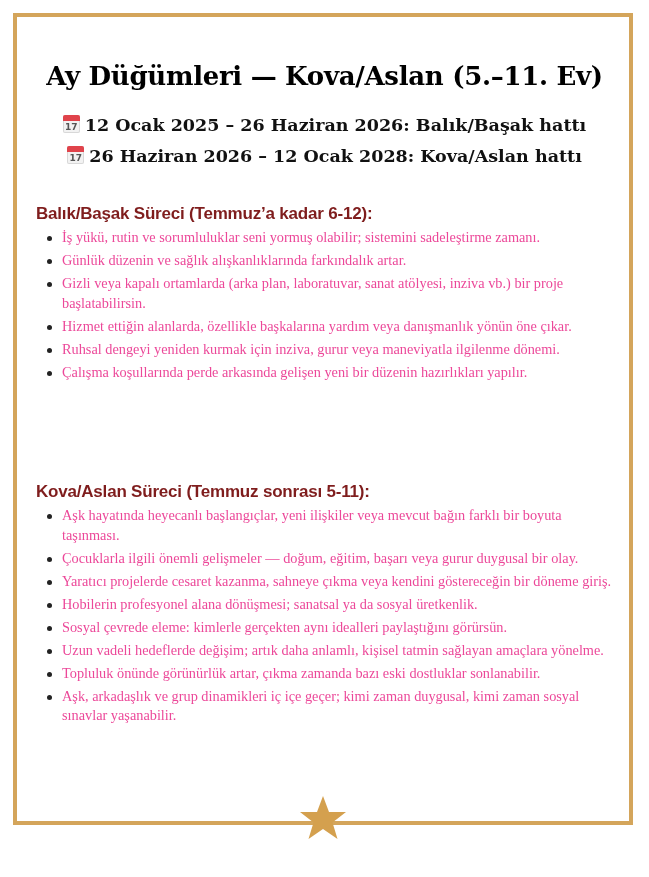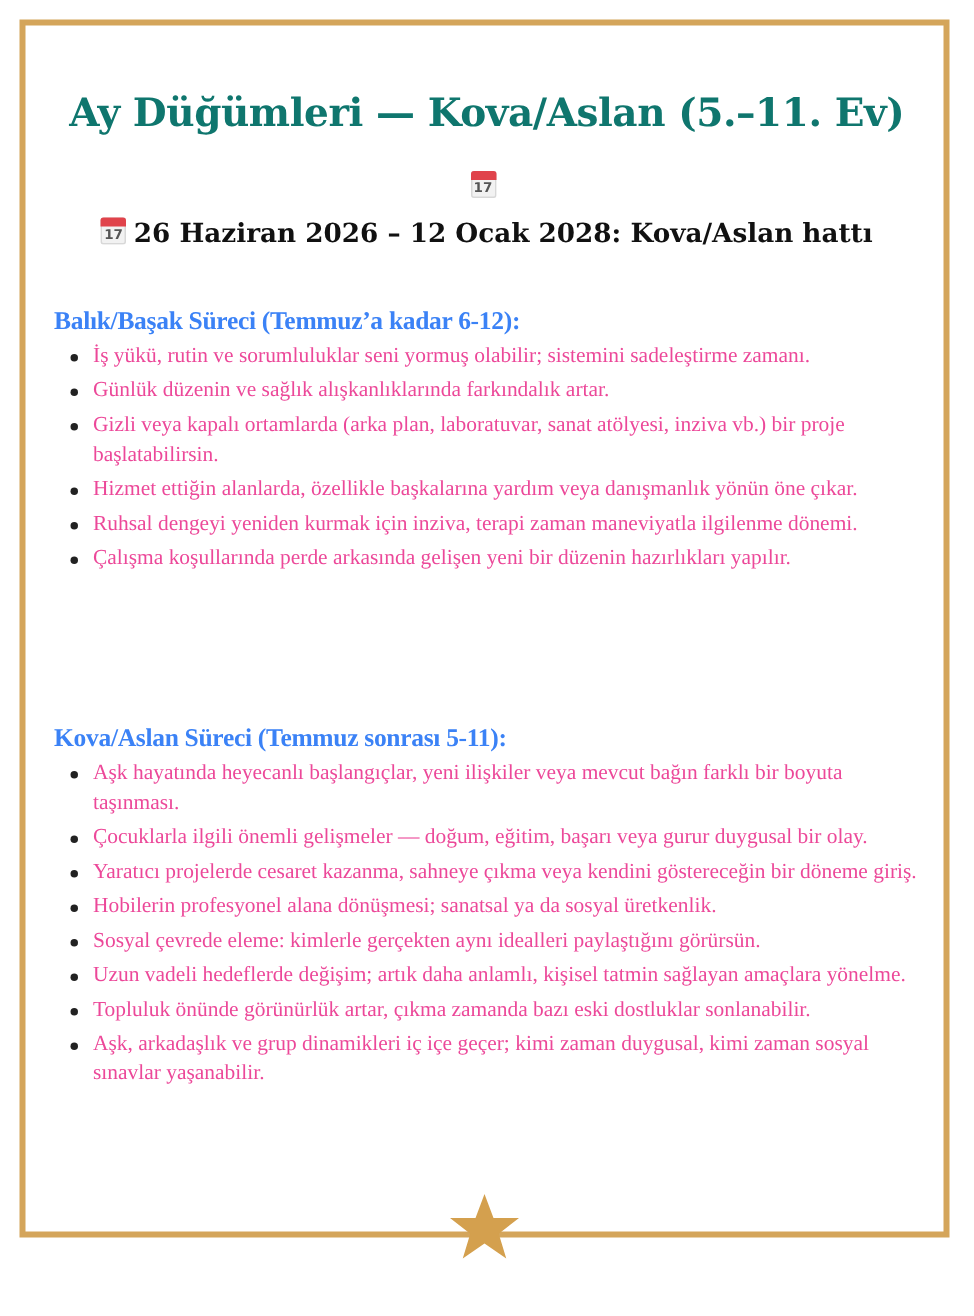"Ay Düğümleri — Kova/Aslan (5.–11." .title { color: #0f766e -> #000000 }
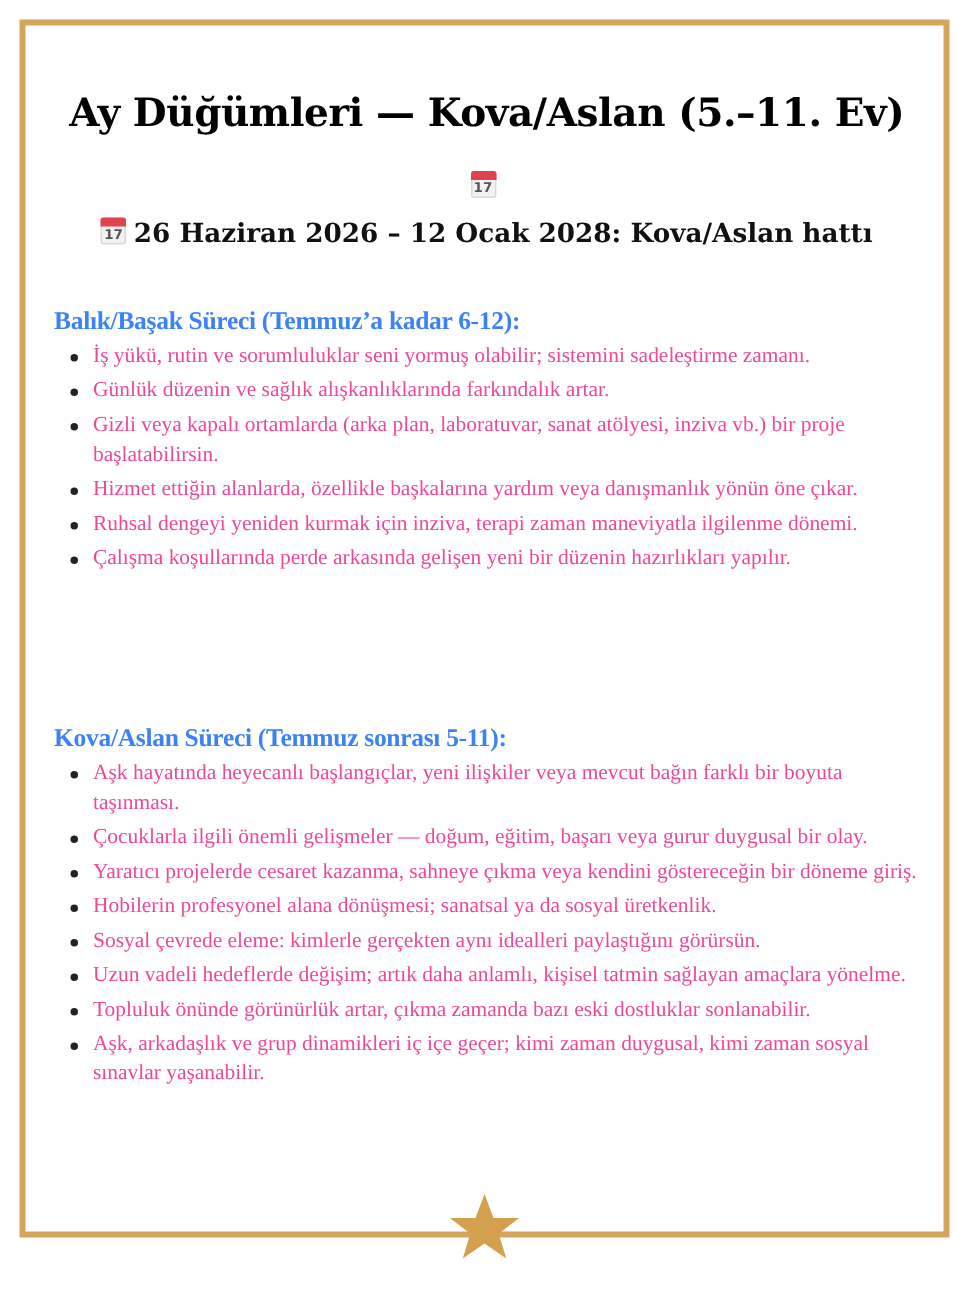"12 Ocak 2025 – 26" span { html: none -> <span>12 Ocak 2025 – 26 Haziran 2026: Balık/Başak hattı</span> }
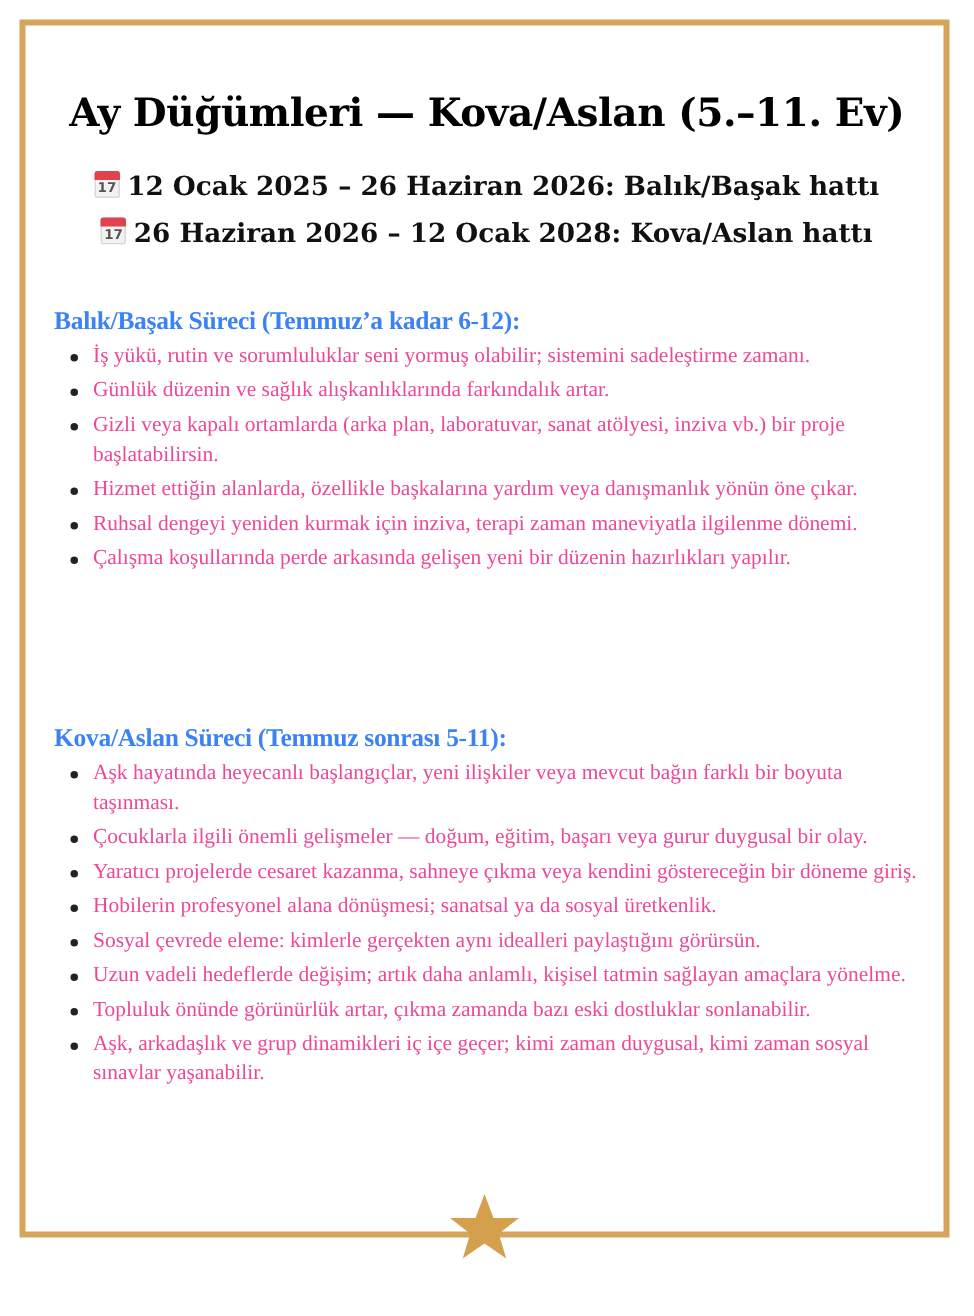"Balık/Başak Süreci (Temmuz’a kadar" .heading { color: #3b82f6 -> #7f1d1d; font-family: Liberation Serif, serif -> Liberation Sans, sans-serif }
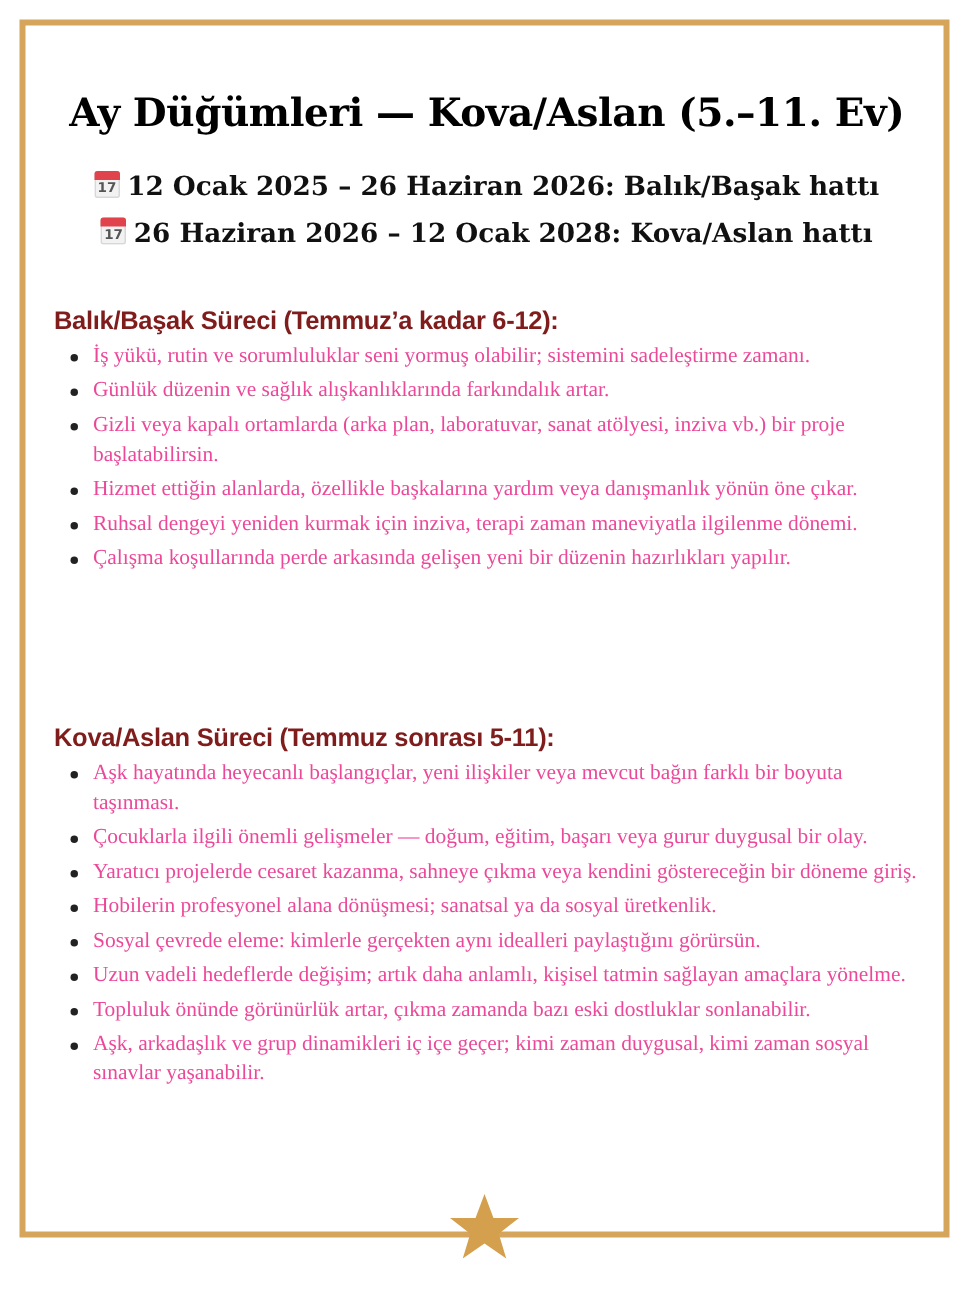"Ruhsal dengeyi yeniden kurmak için" span { text: terapi zaman -> gurur veya }
